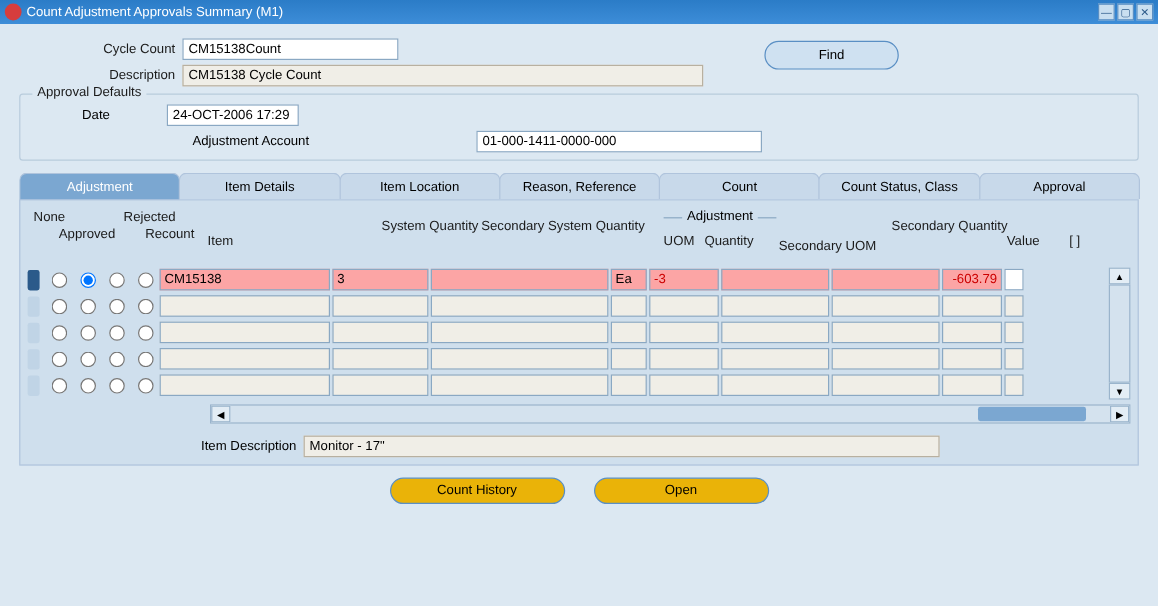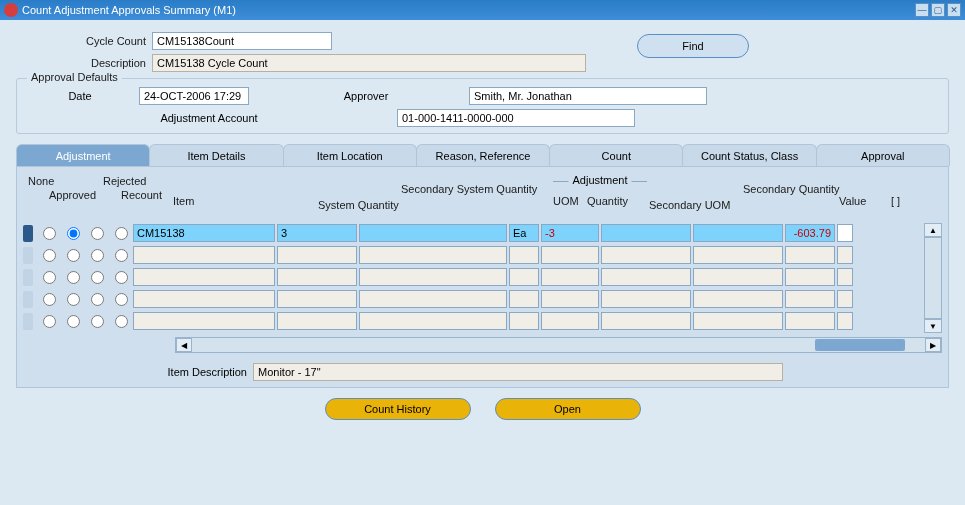"Approver" div.def-row { html: <div> <div>Approver</div> <div>Smith, Mr. Jonathan</div> </div> -> none }
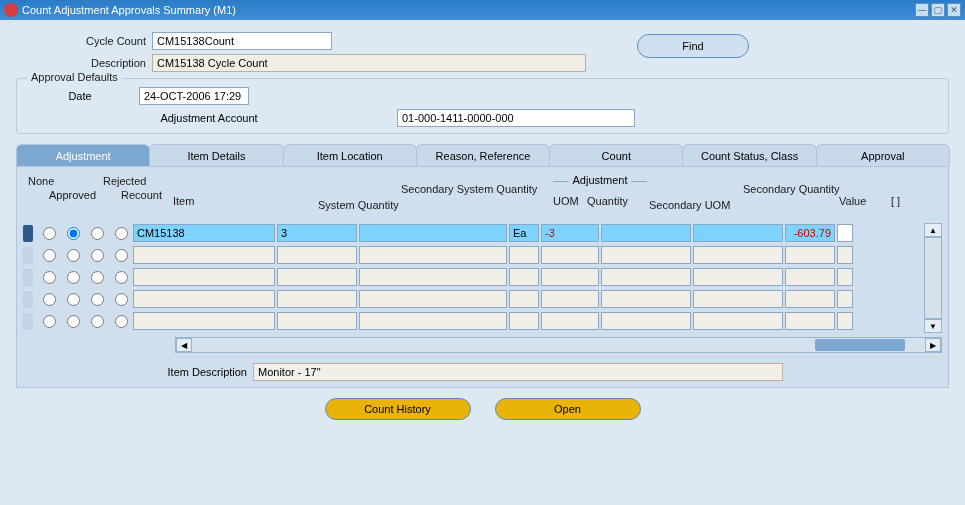"System Quantity" div.hlbl { top: 24px -> 8px }
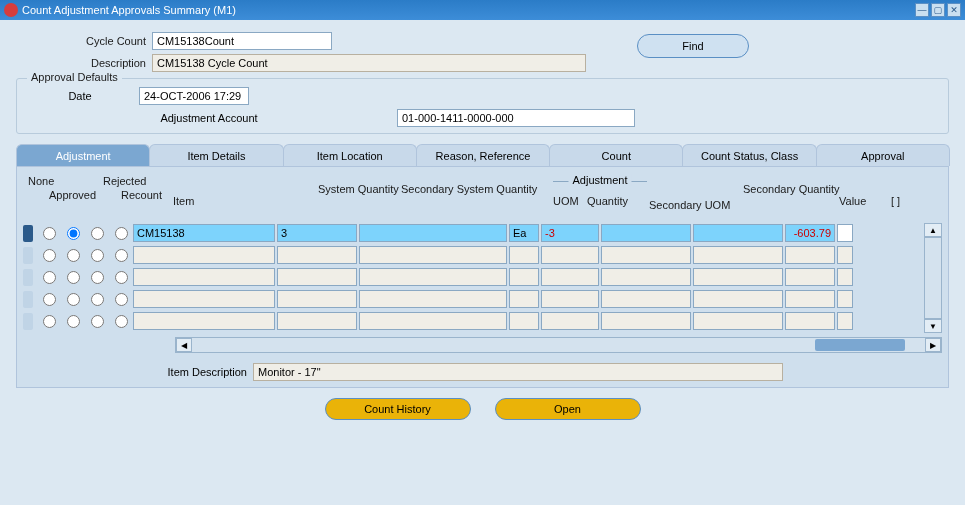"CM15138" .cell { background: #7dd3fc -> #fca5a5 }
